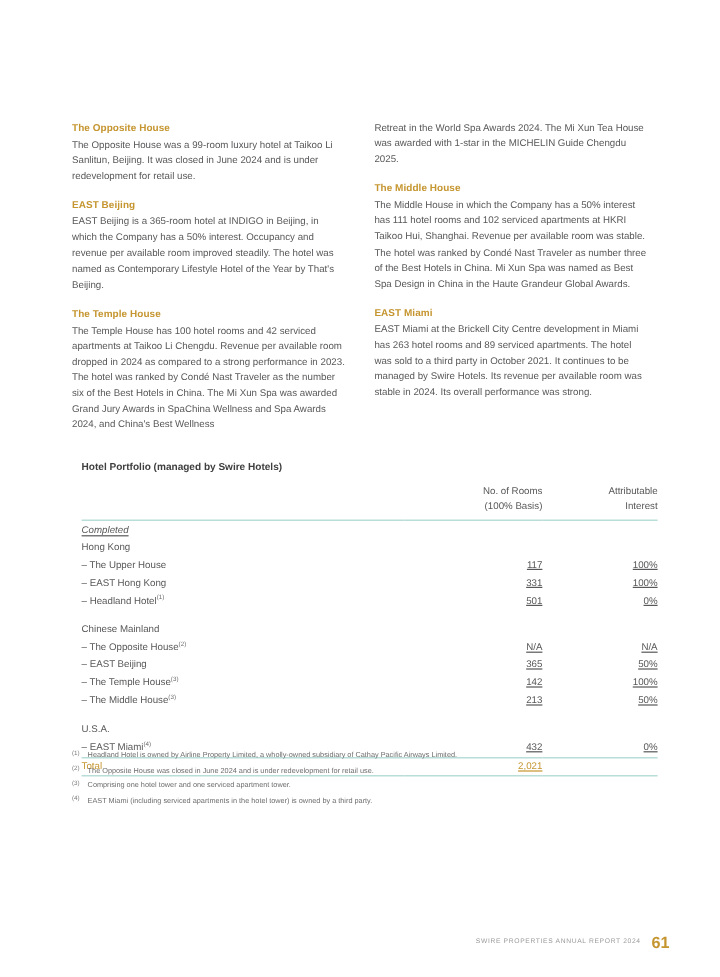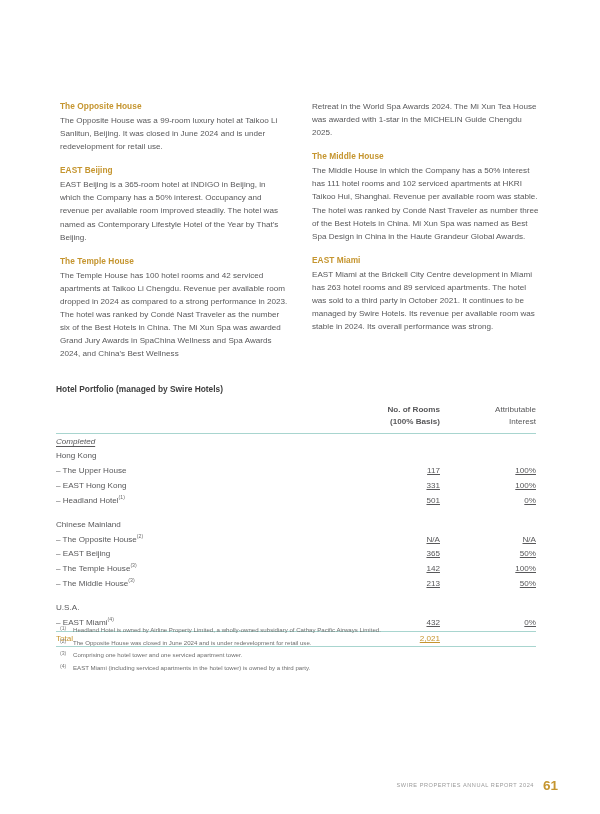"Hotel Portfolio (managed by Swire" .table-wrap { left: 56px -> 68px }
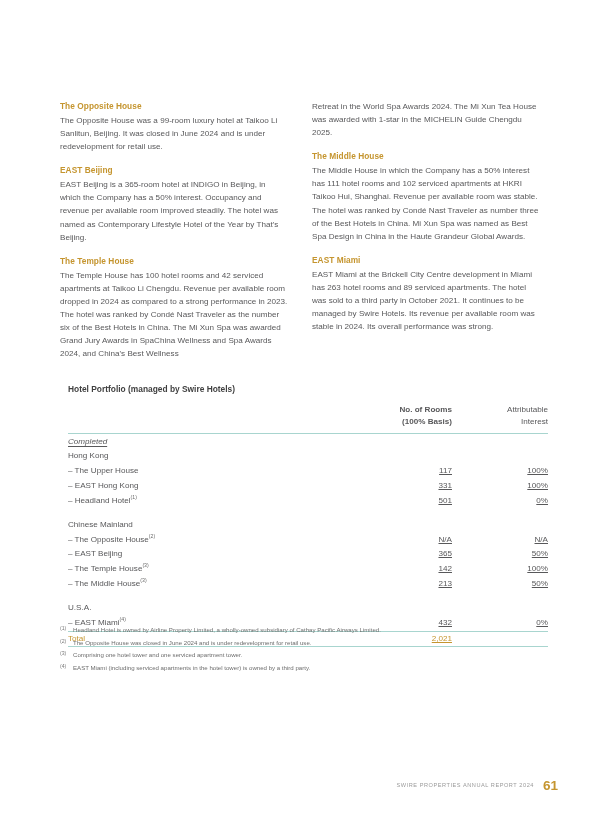"No. of Rooms" table.portfolio th.c1 { font-weight: bold -> none }
